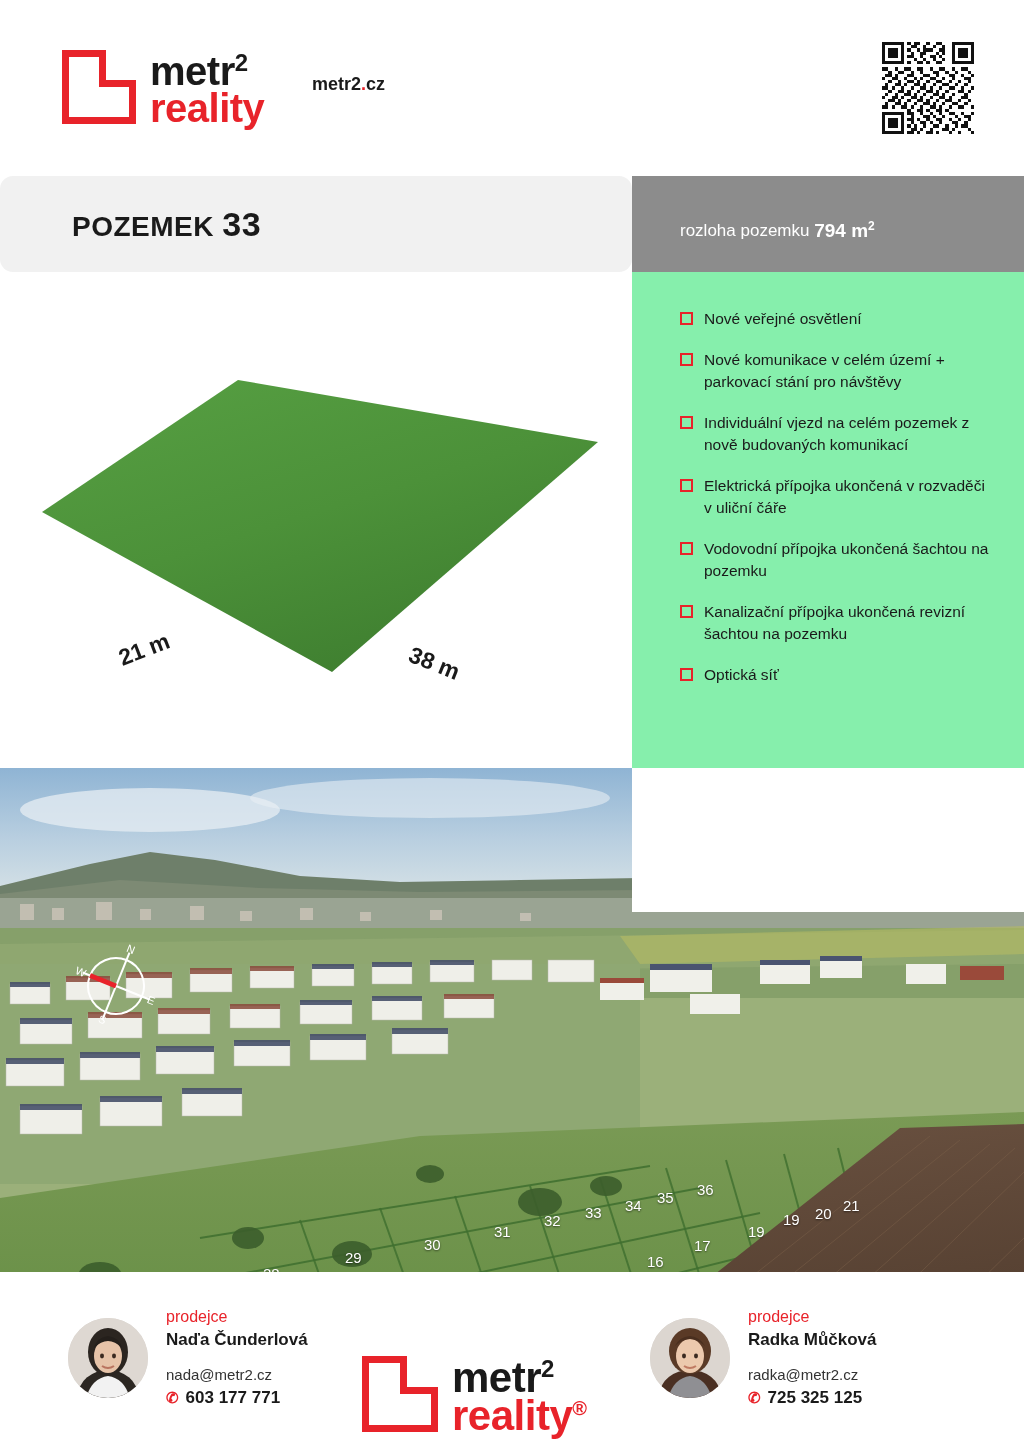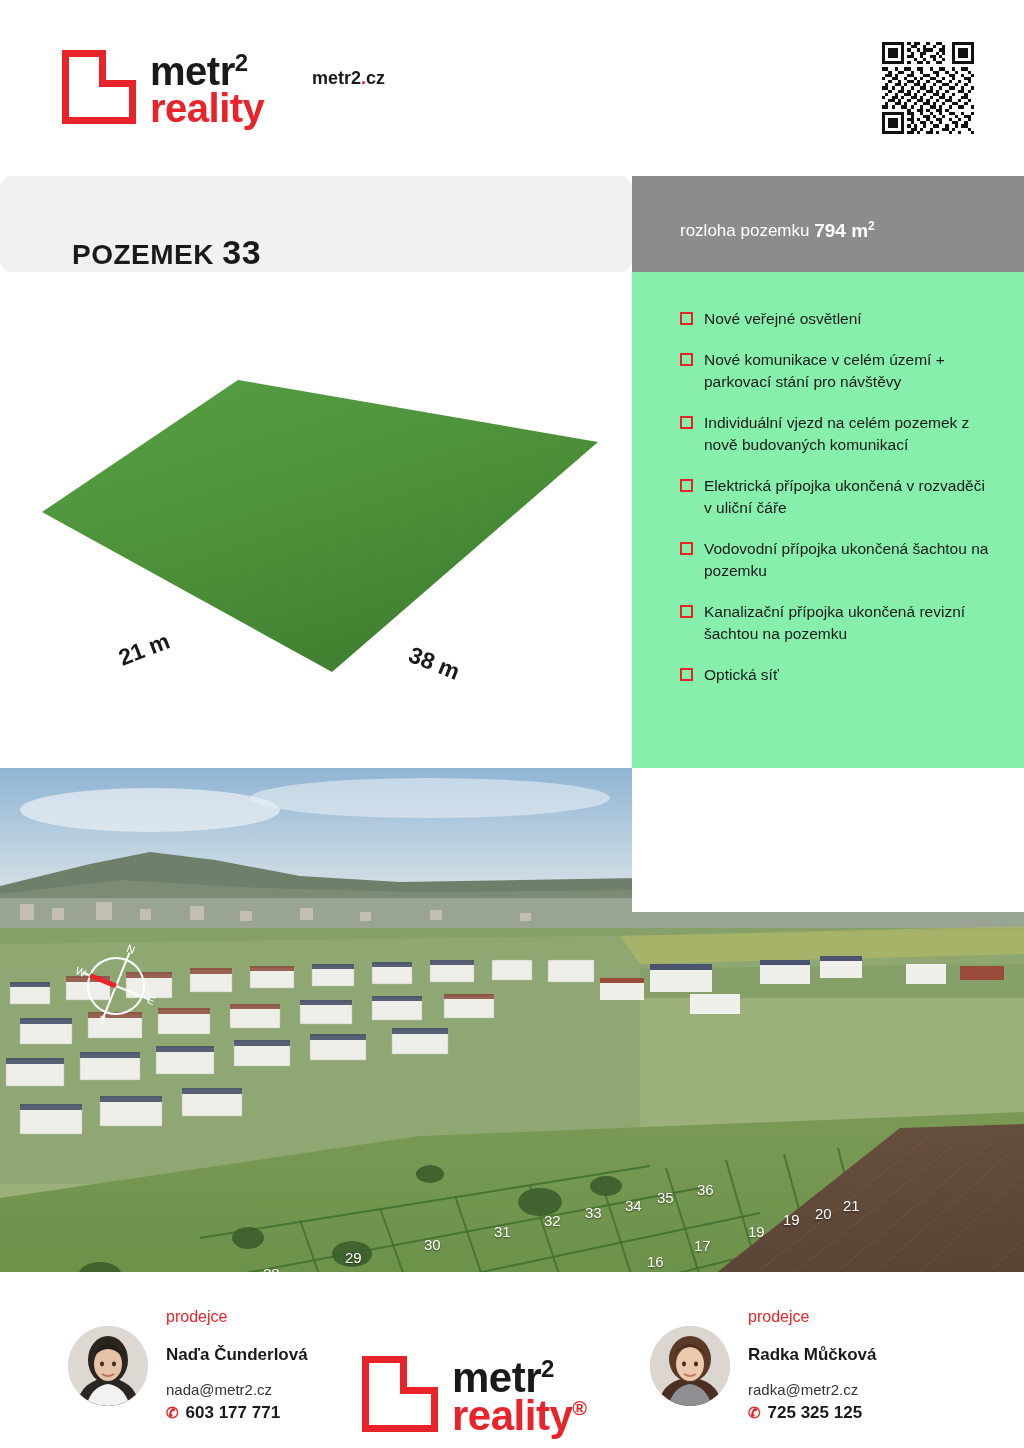"metr2.cz" .title-sub { margin-top: 10px -> 16px }
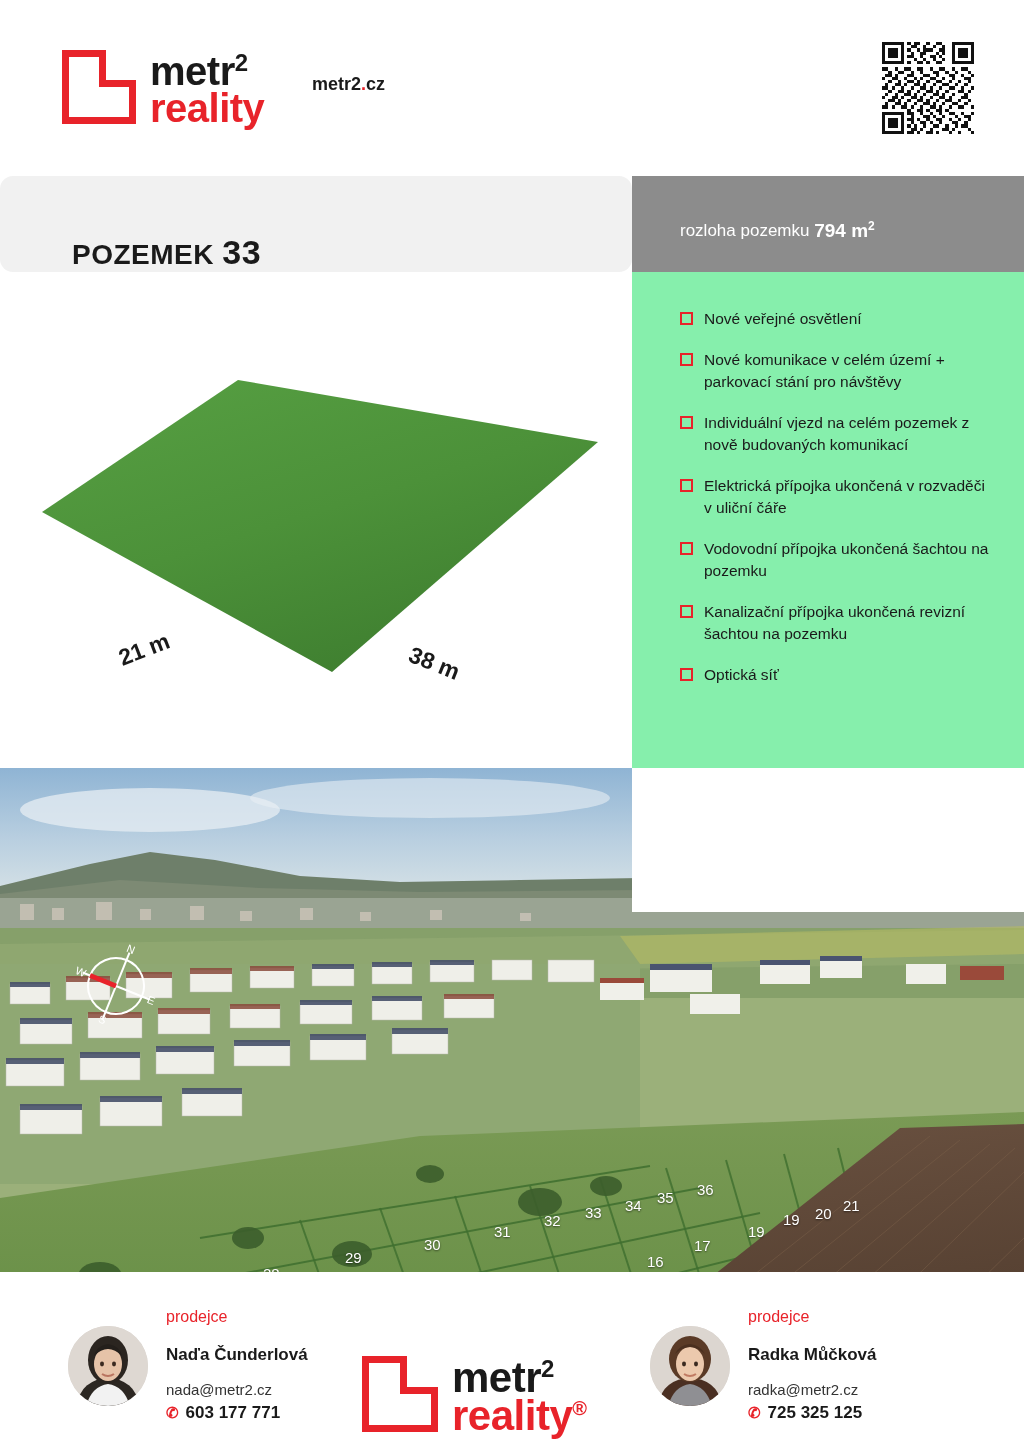"POZEMEK 33" .band-left { align-items: flex-end -> center }
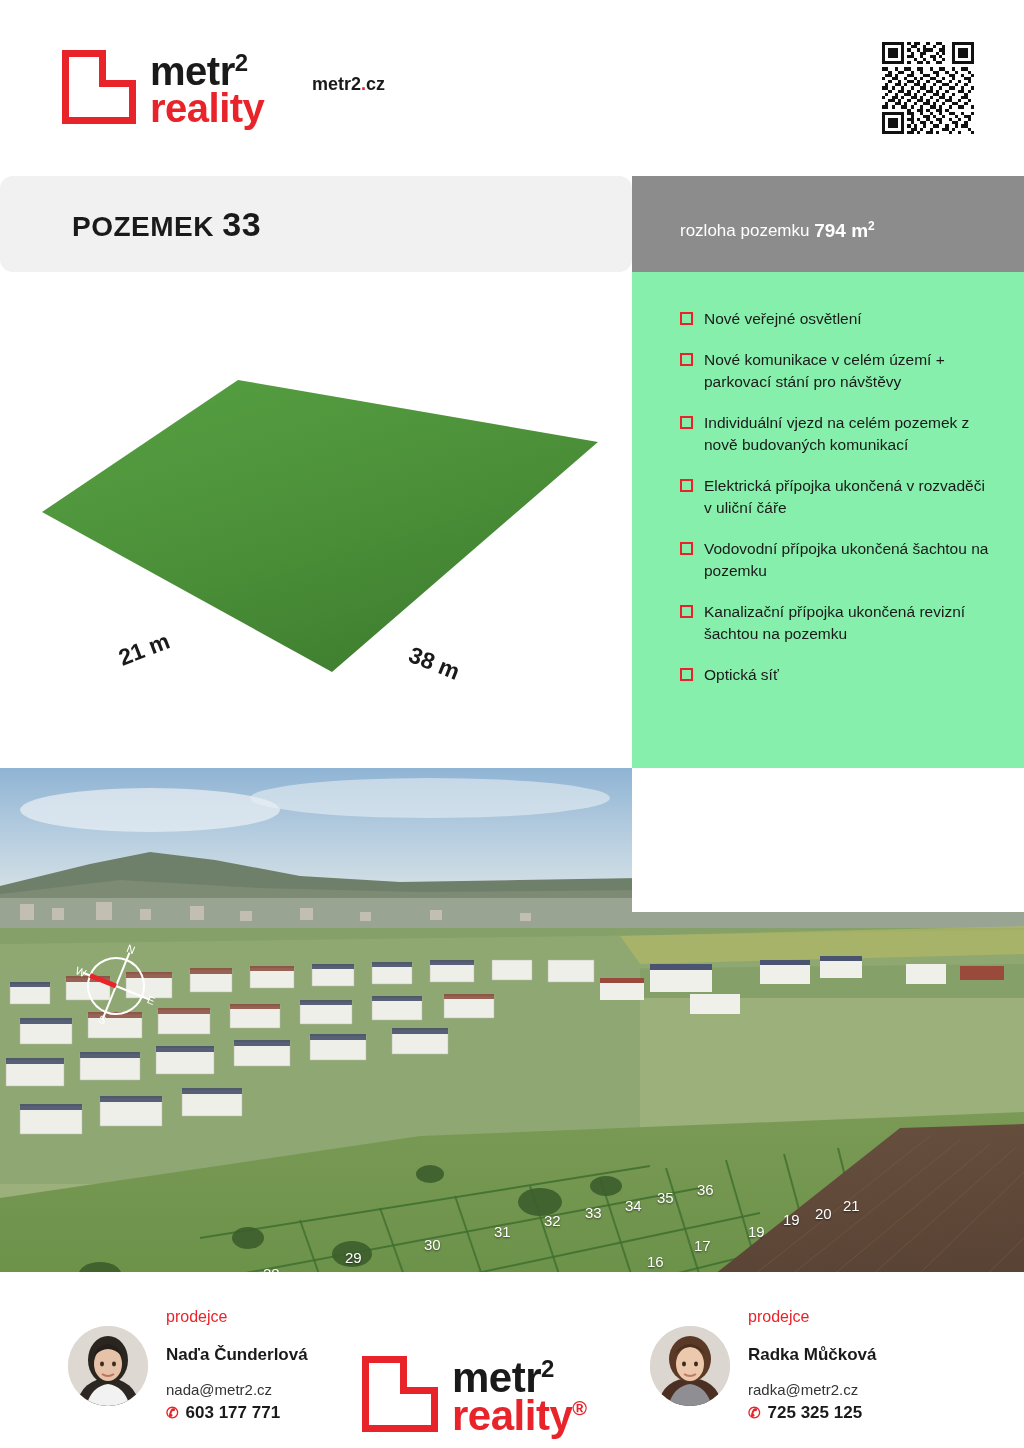"prodejce" .agent-role { margin-bottom: 19px -> 4px }
